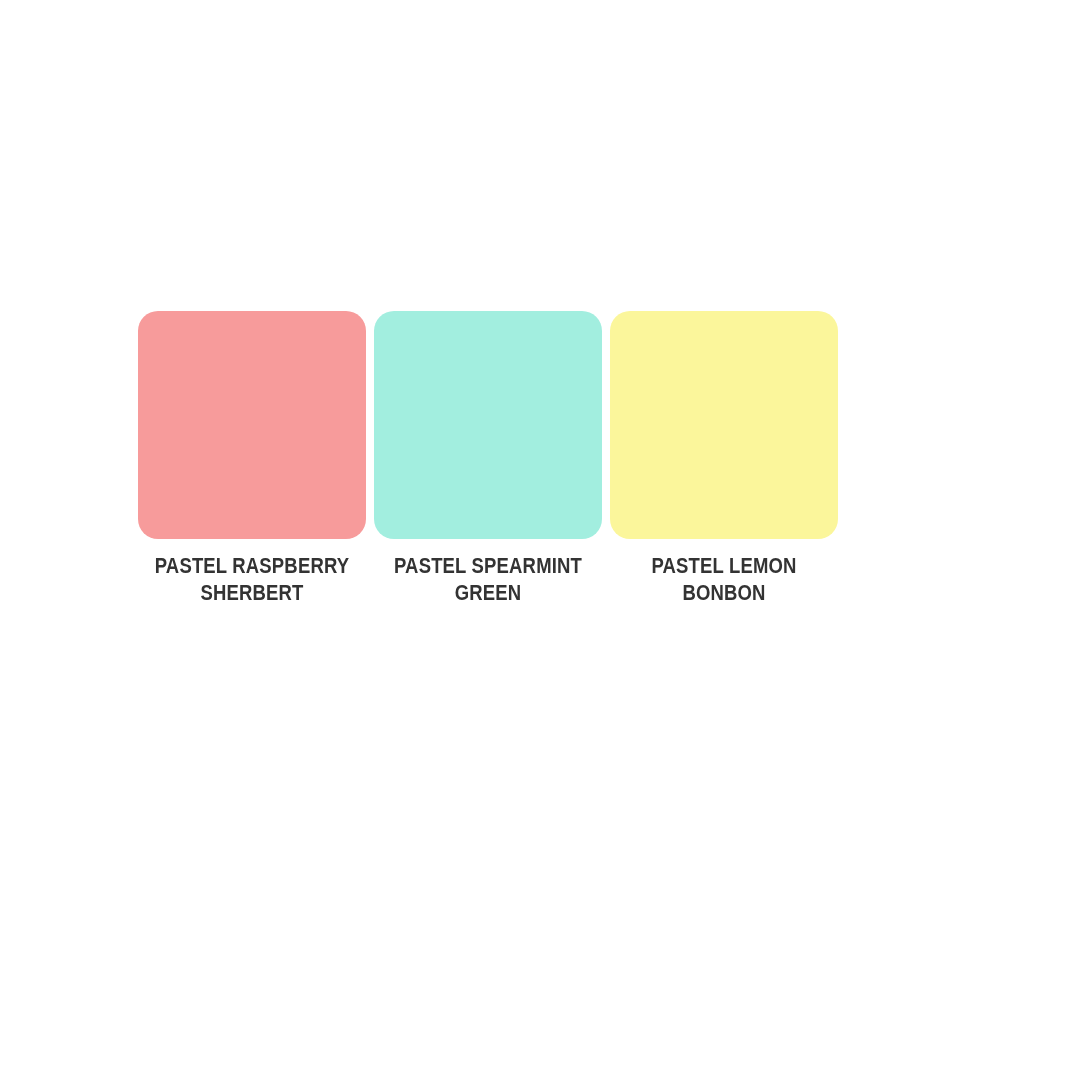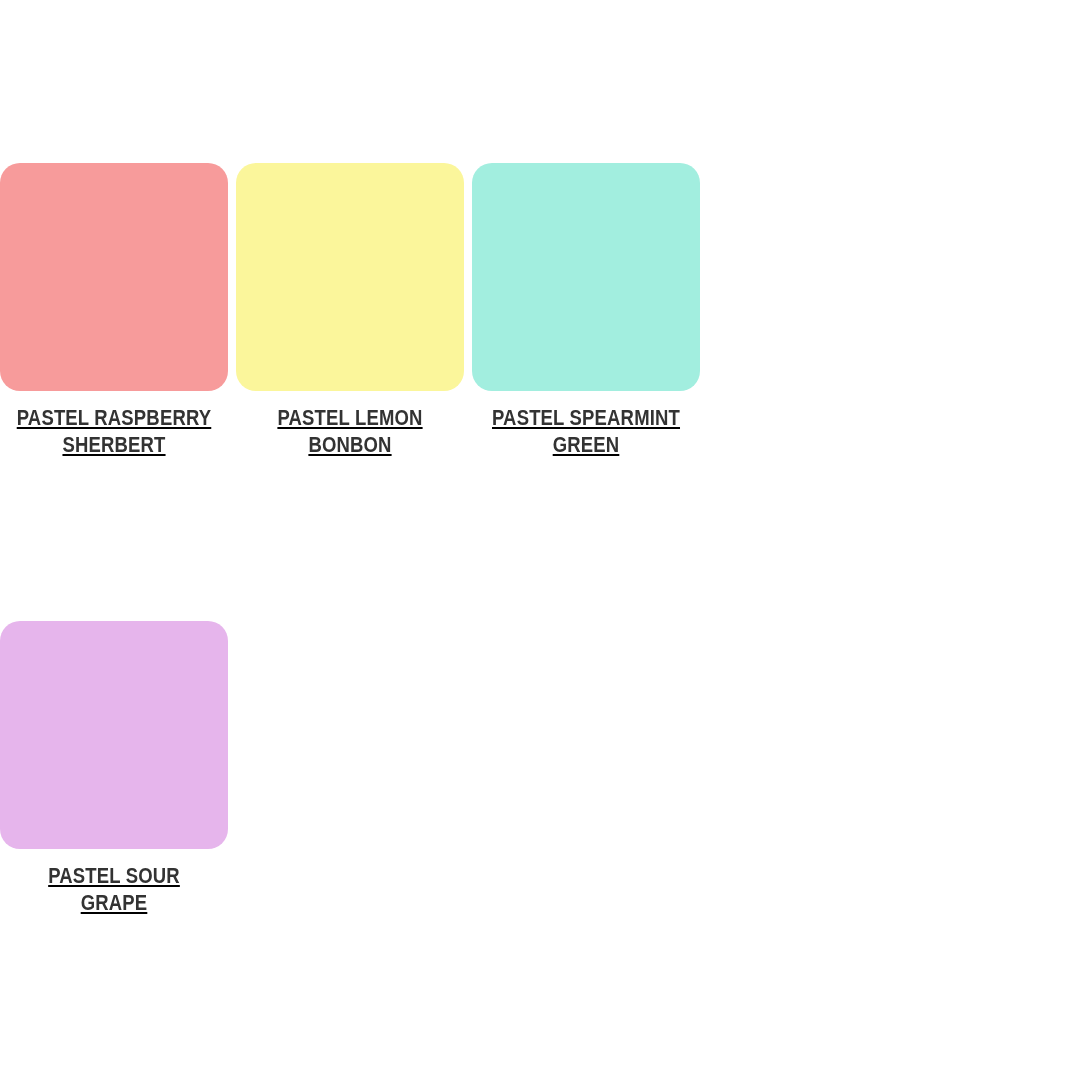"PASTEL RASPBERRY" #palette-page { align-items: flex-start -> flex-end; text-decoration: underline -> none }
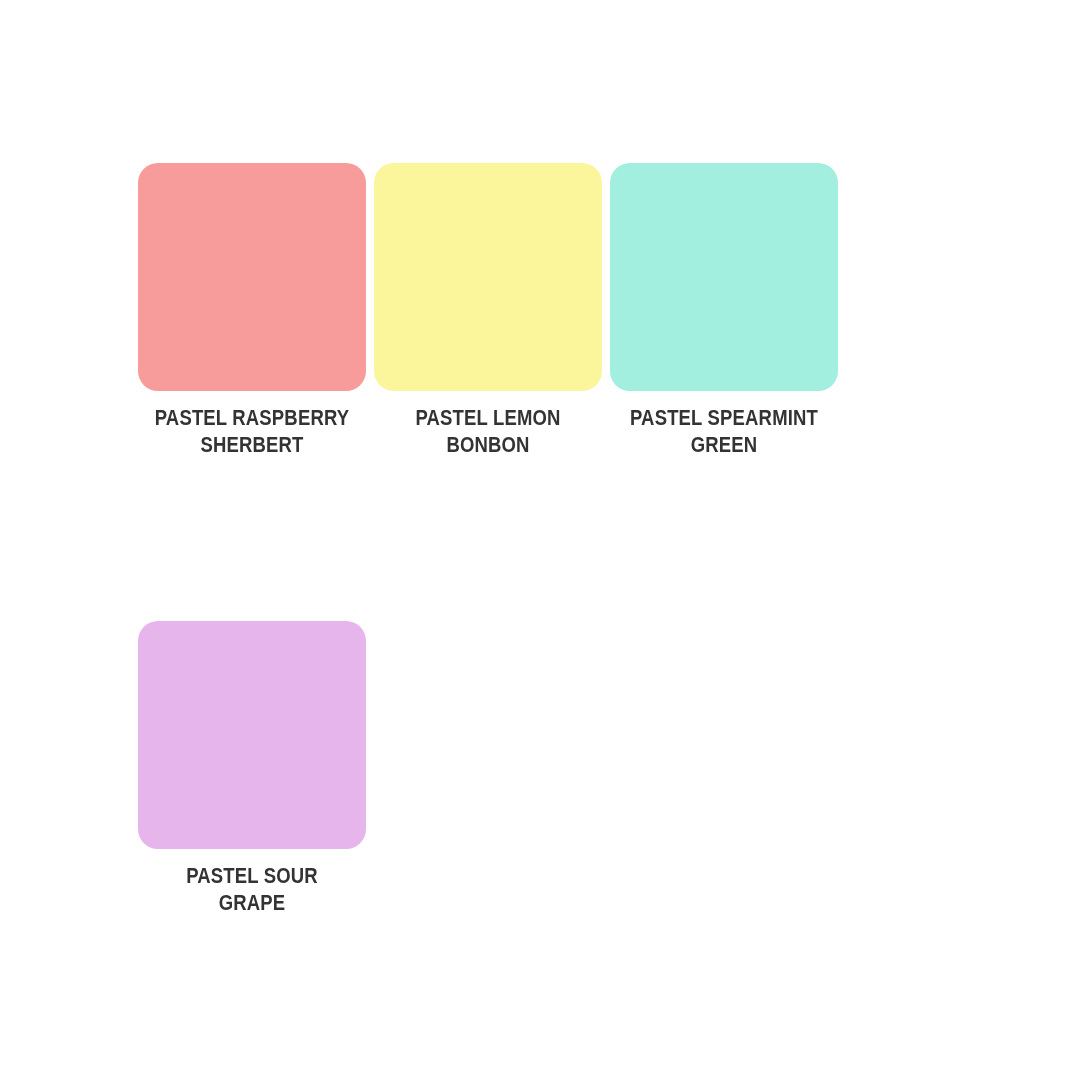"PASTEL LEMON" div.swatch-cell { order: before "PASTEL SPEARMINT" -> after "PASTEL SPEARMINT" }
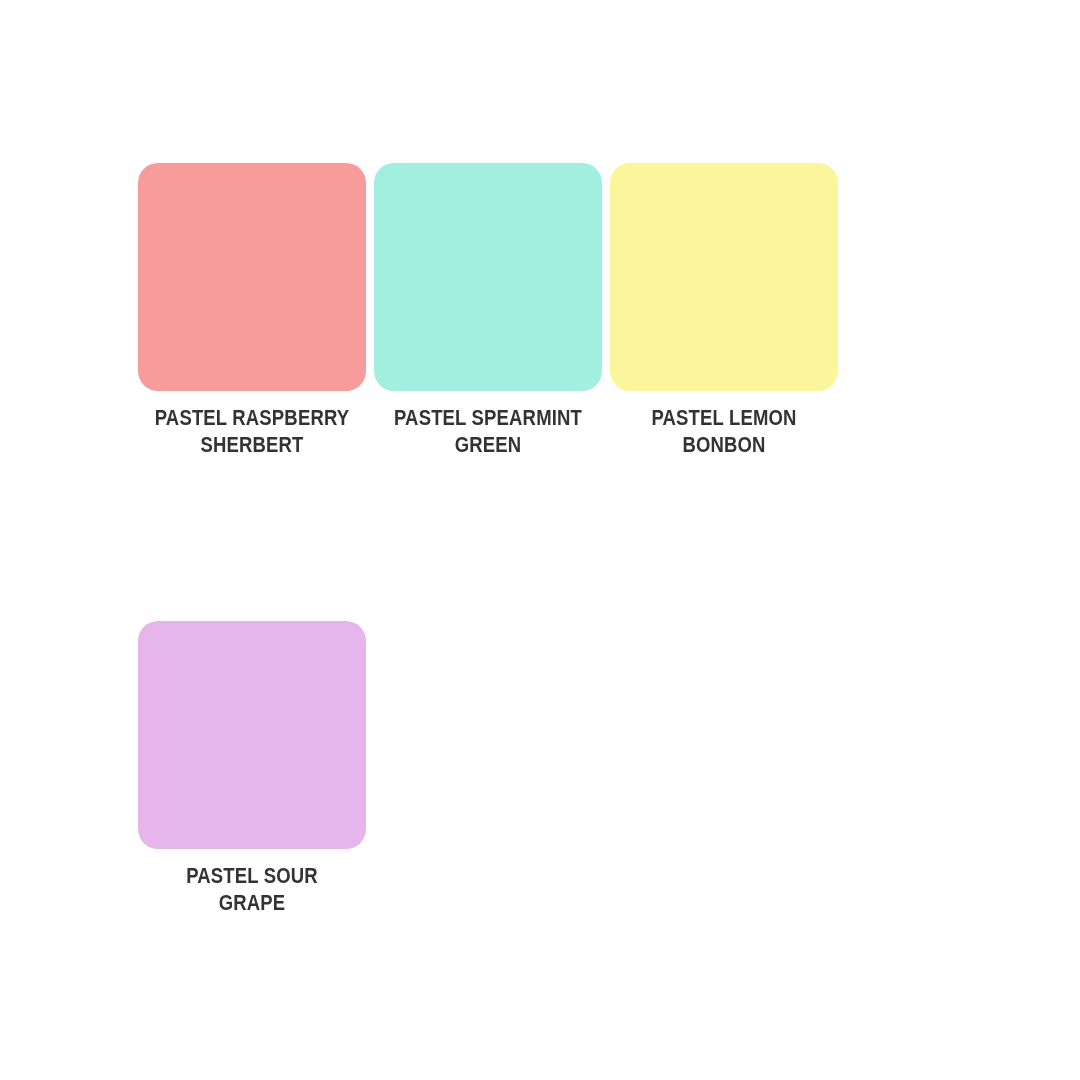"PASTEL SOUR" div.swatch-cell { html: <div> <div></div> <div>PASTEL SOUR GRAPE</div> </div> -> none }
